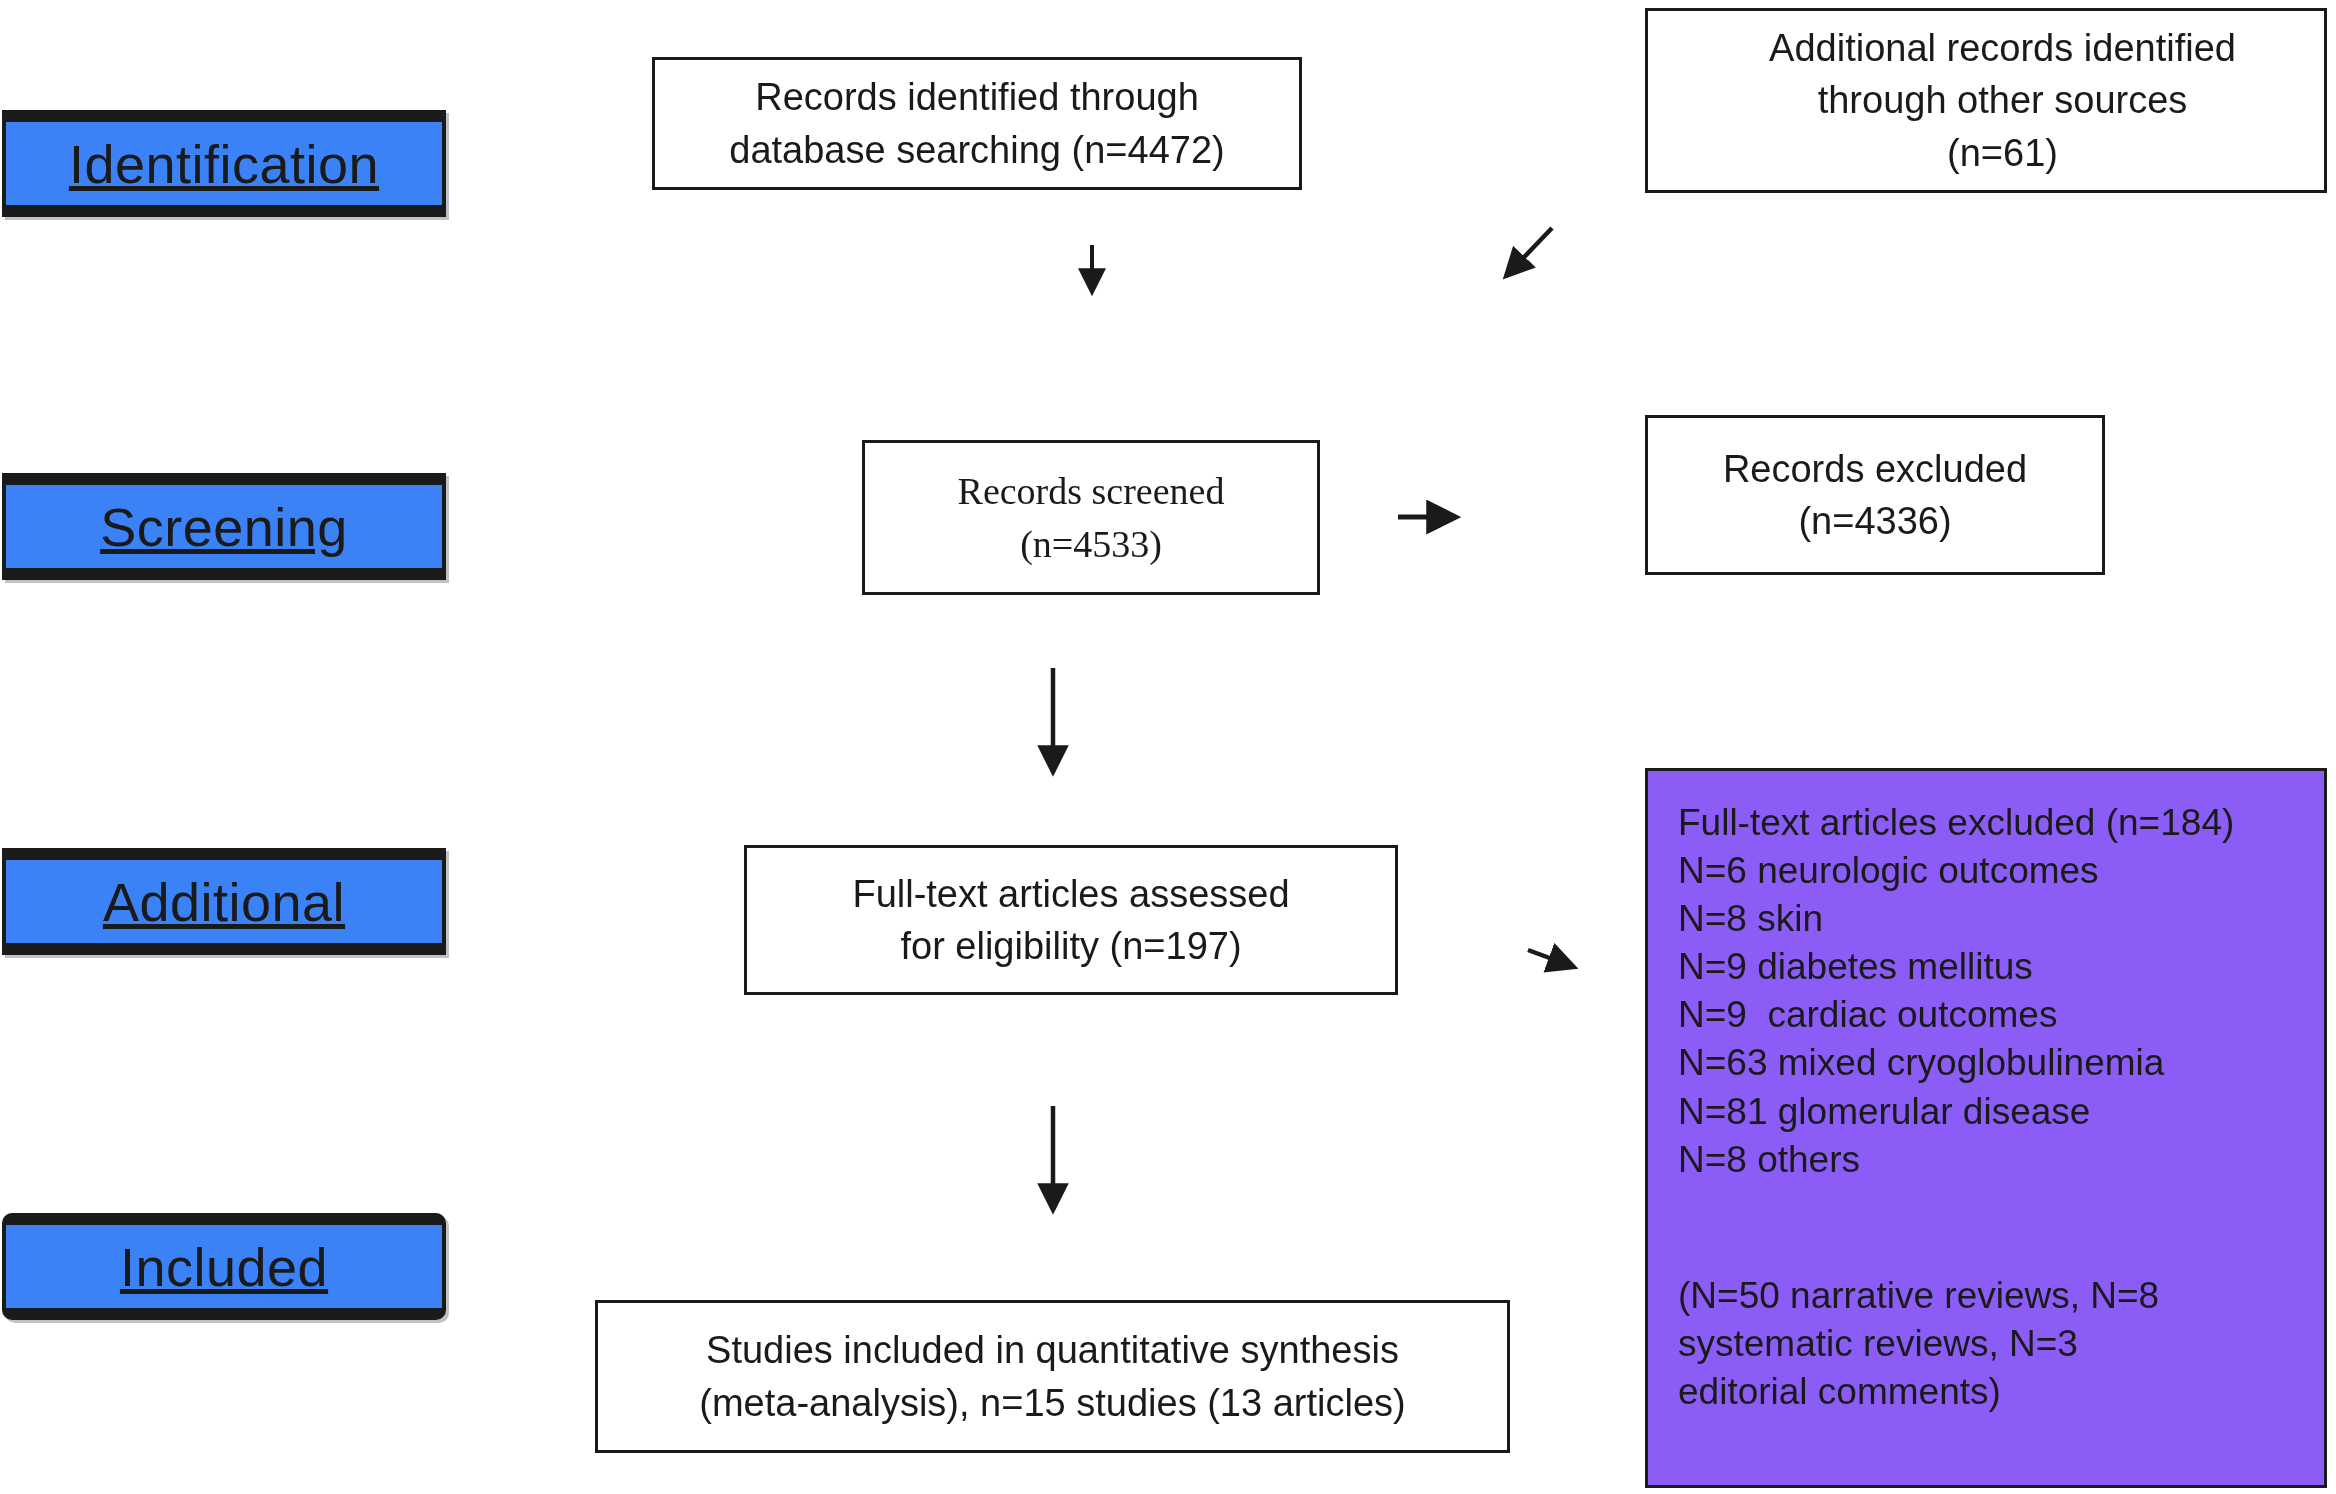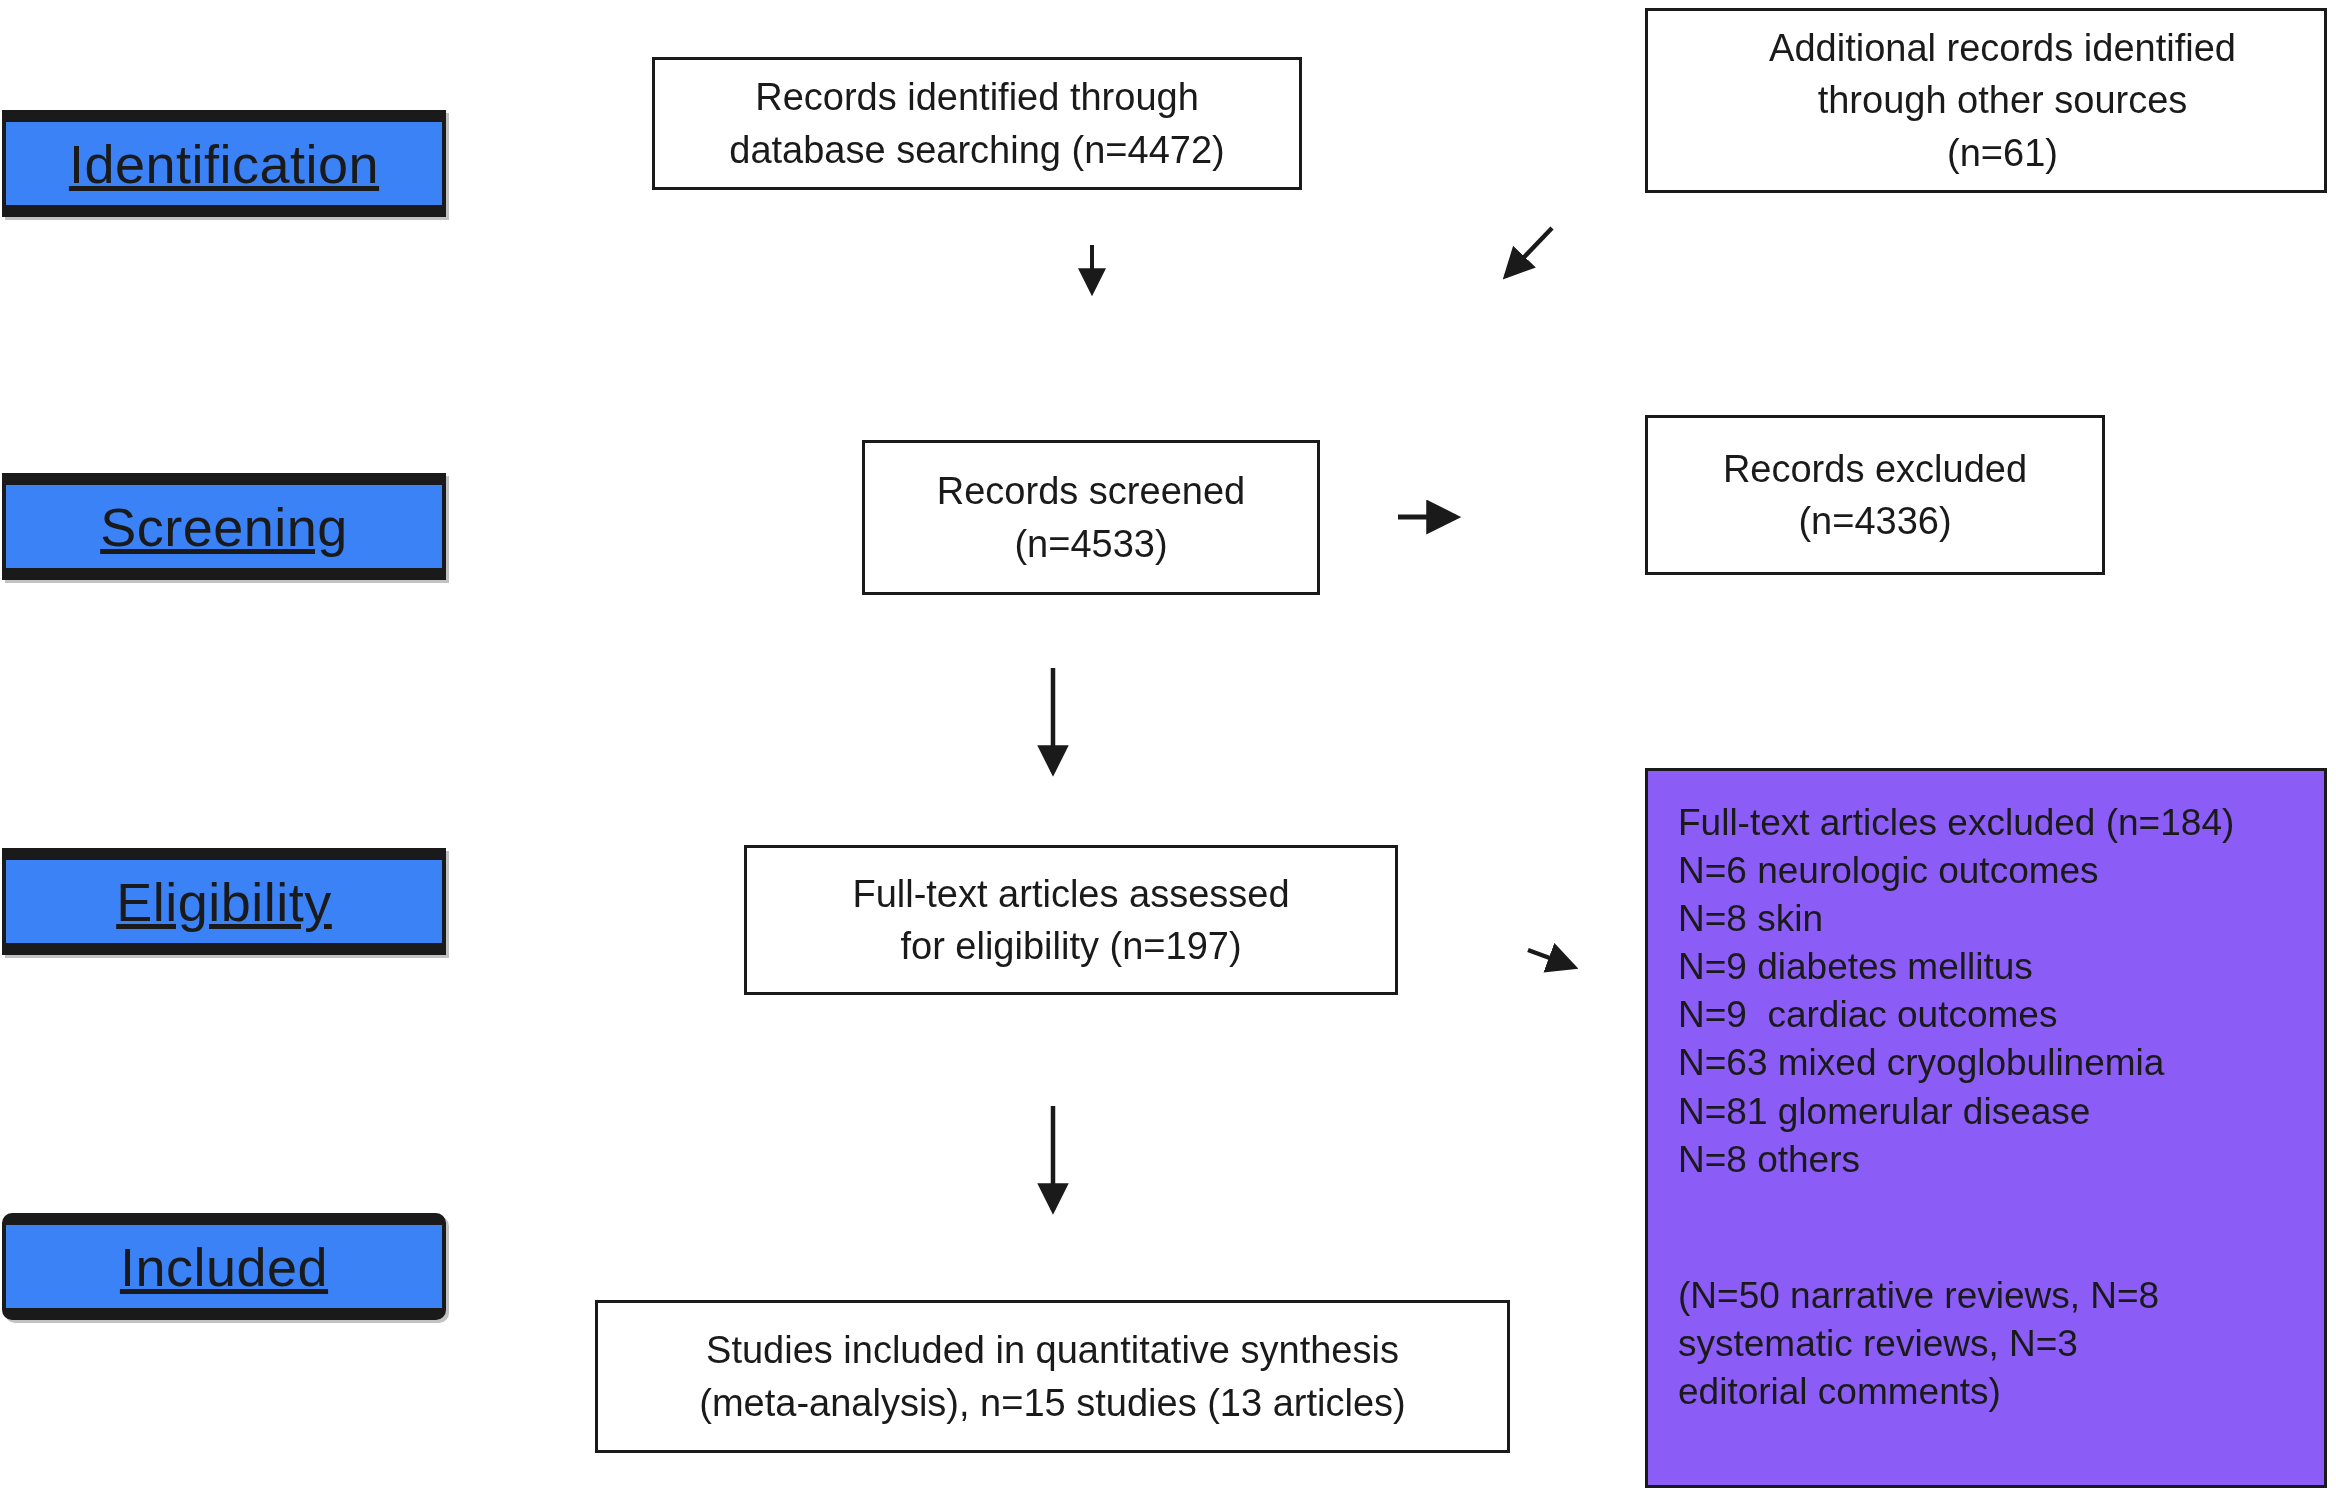"Records screened" #box-records-screened { font-family: none -> Liberation Serif, serif }
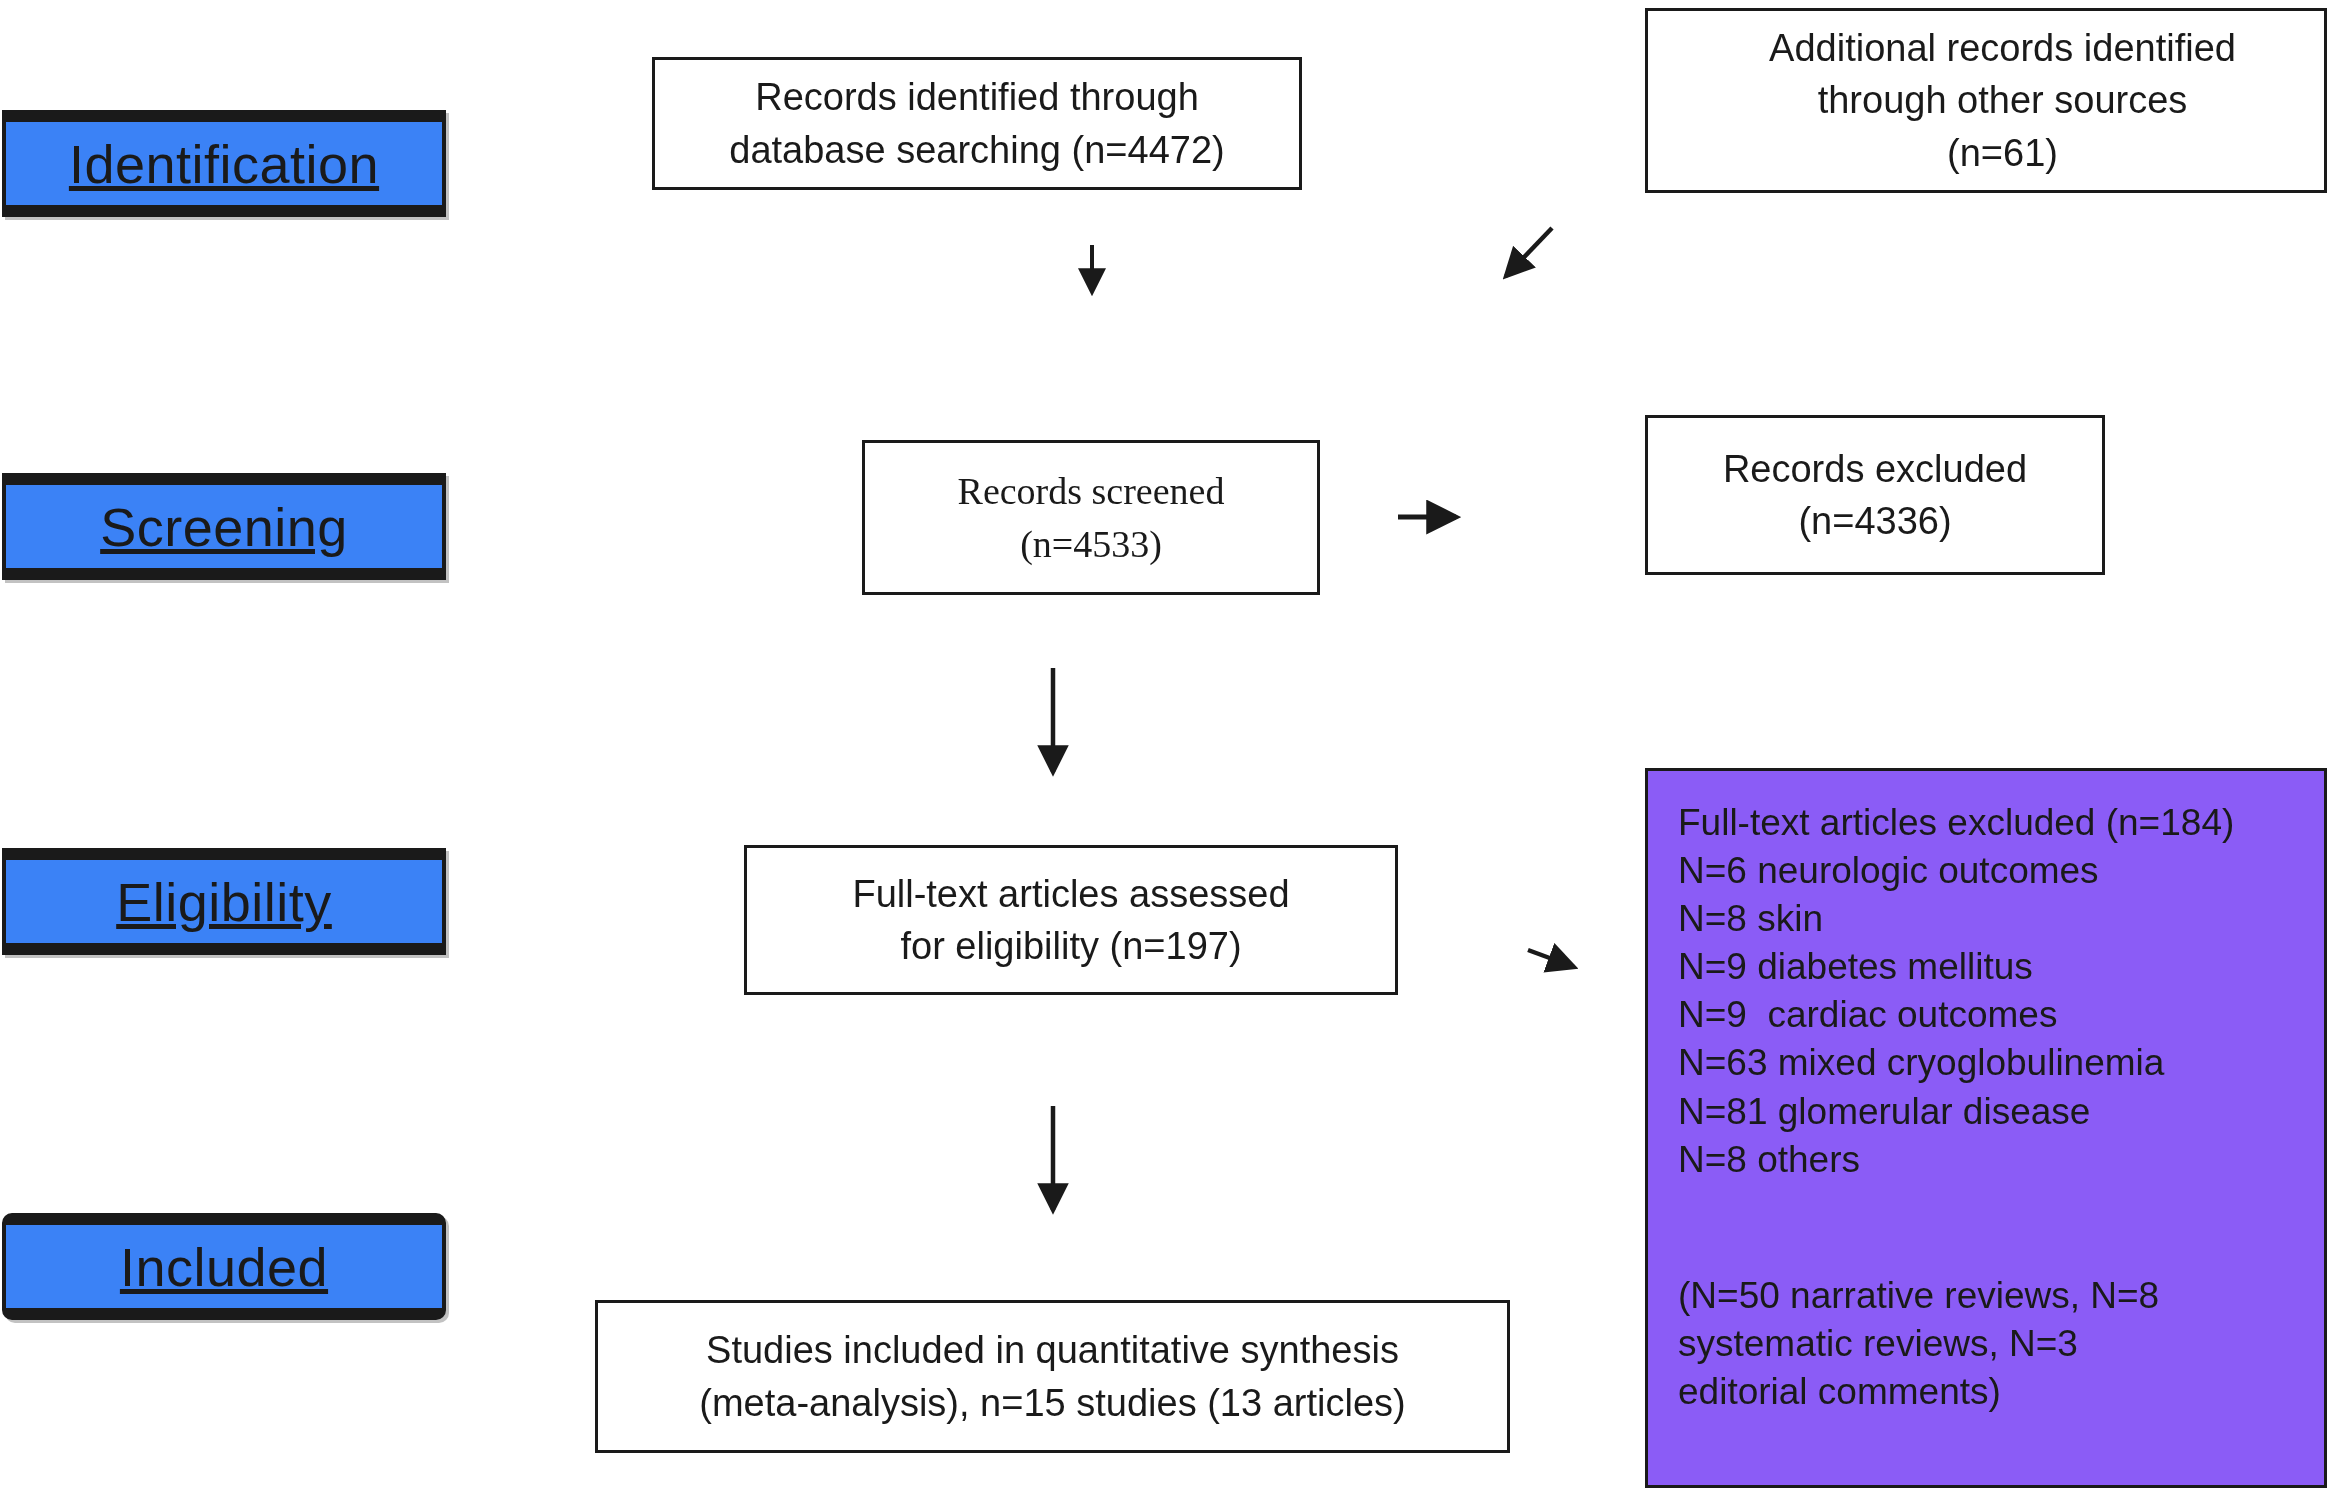"Eligibility" div.stage-box { text: Eligibility -> Additional }
